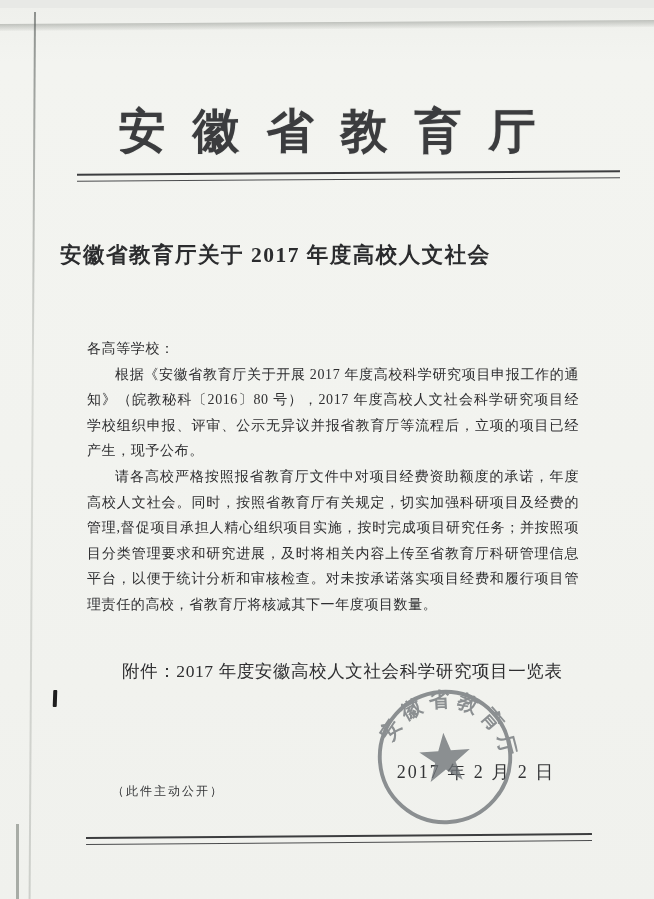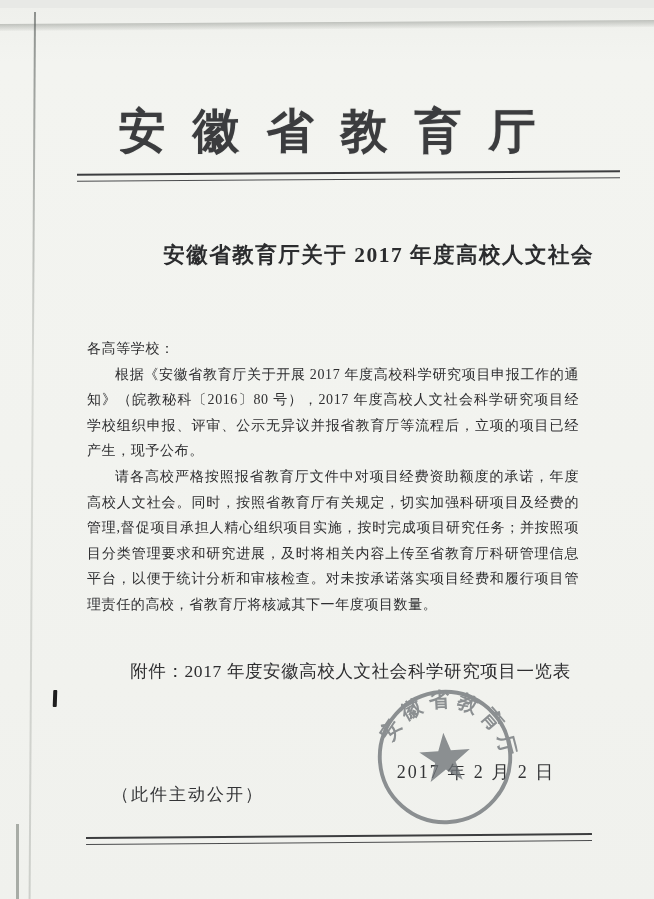"安徽省教育厅关于 2017 年度高校人文社会" .doc-title { text-align: right -> left }
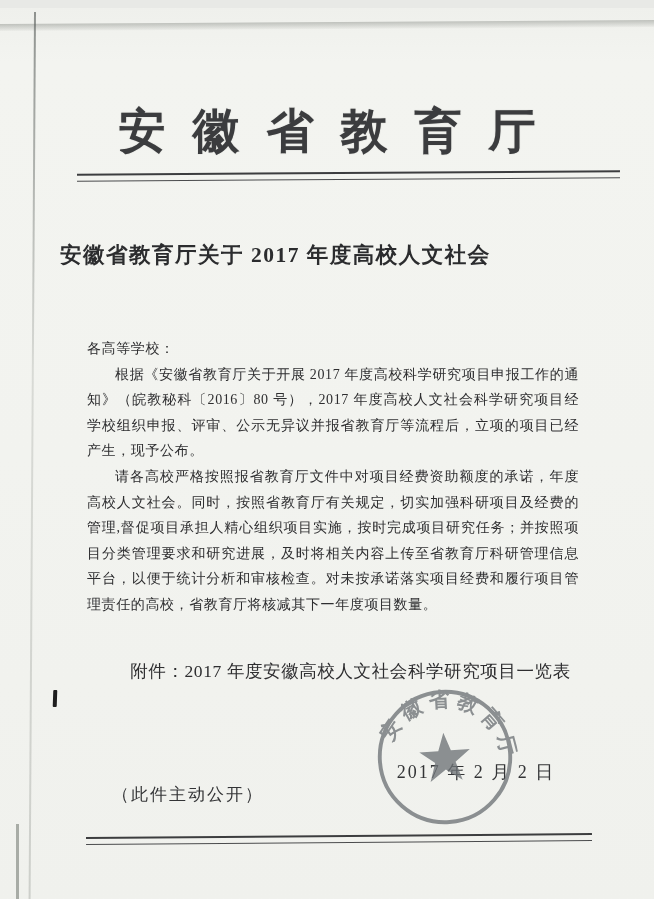"附件：2017 年度安徽高校人文社会科学研究项目一览表" .attachment-line { text-align: center -> none }
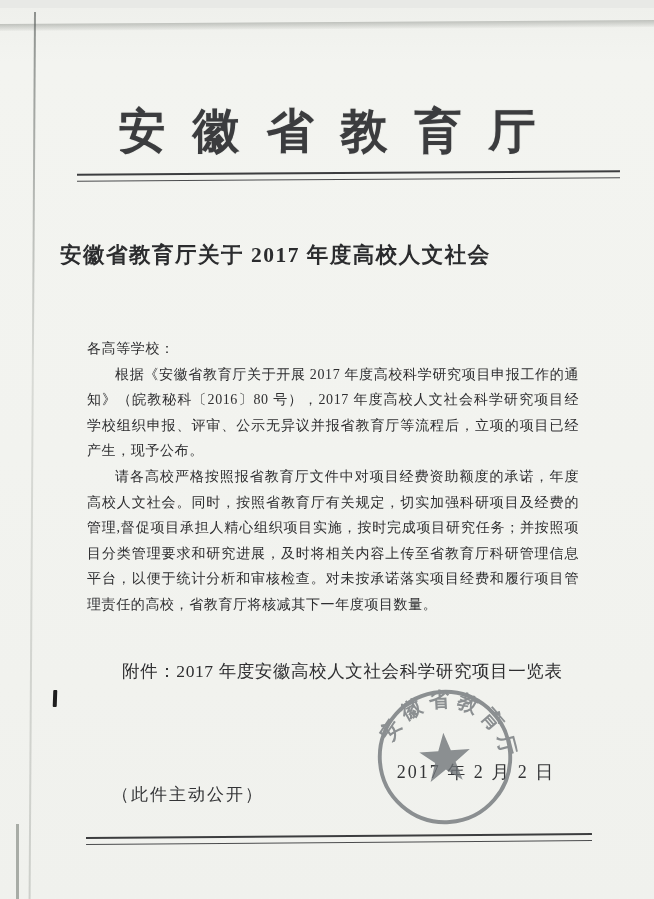"（此件主动公开）" .footer-note { font-size: 17px -> 12px }
